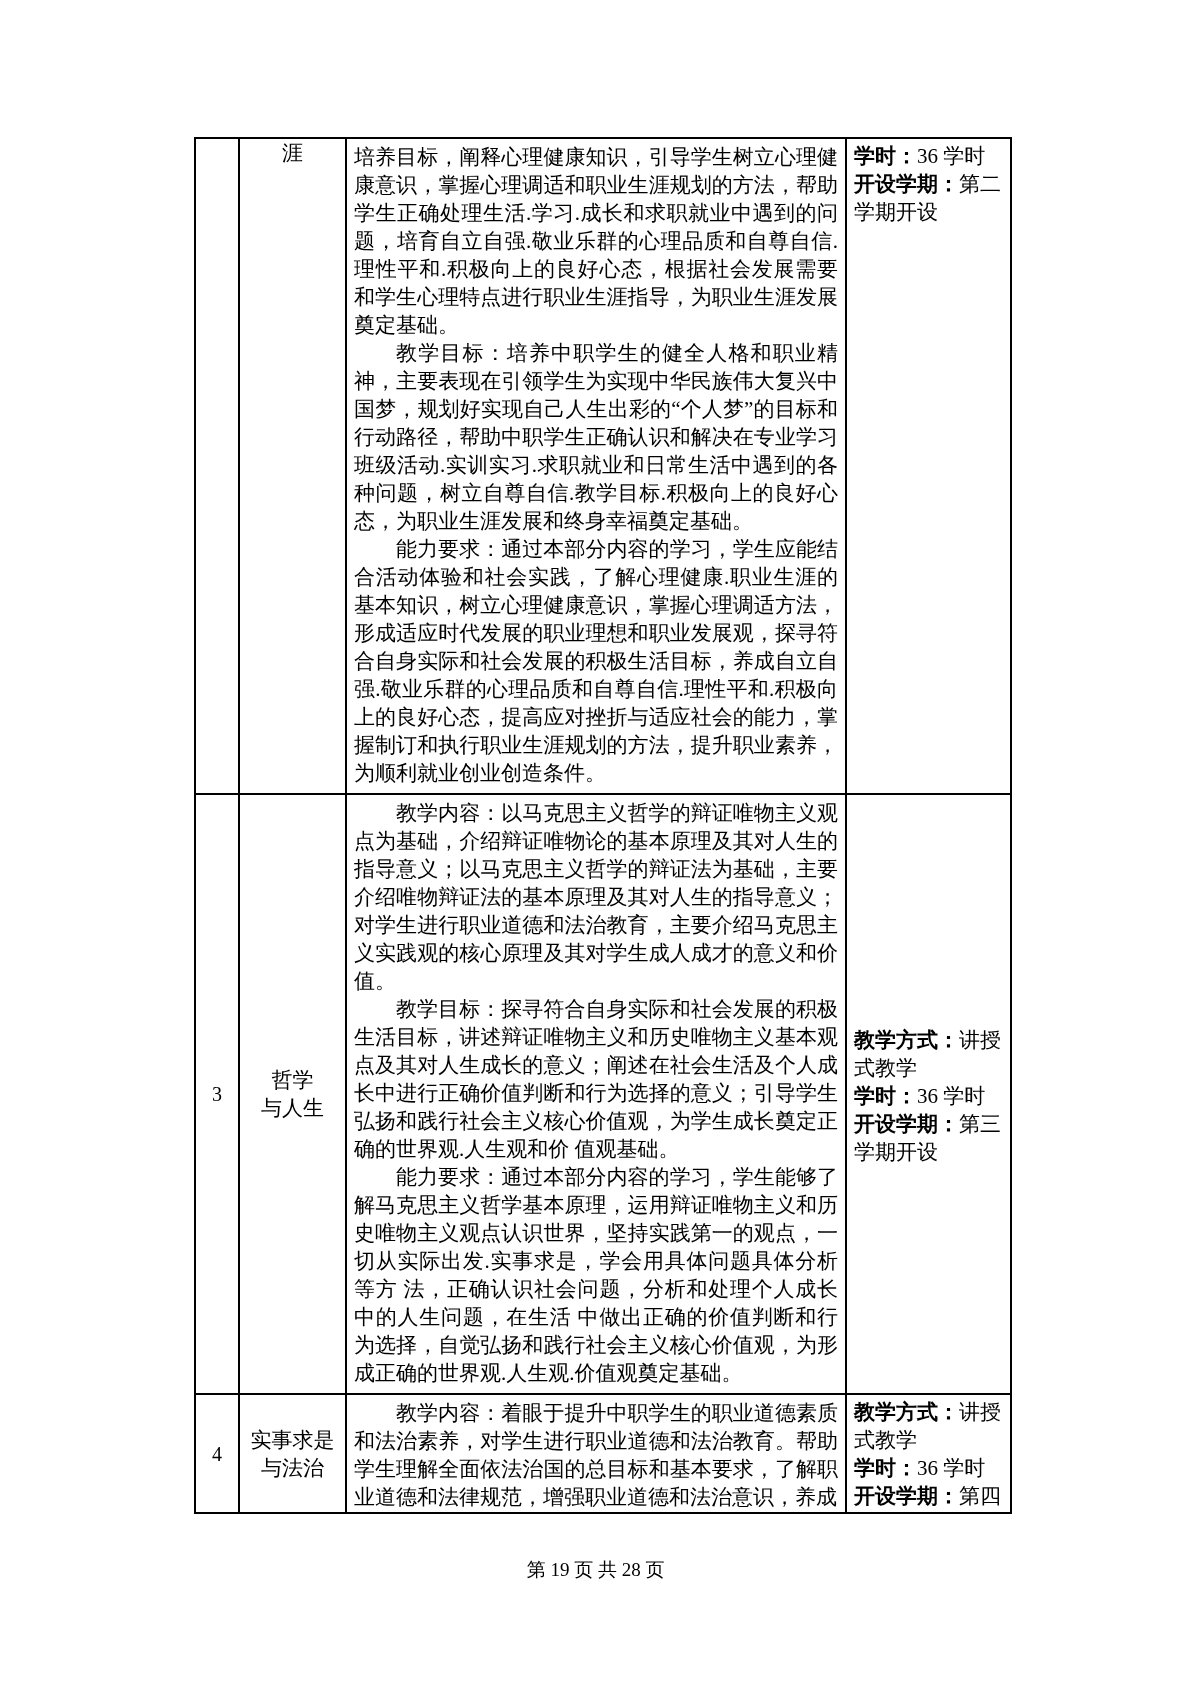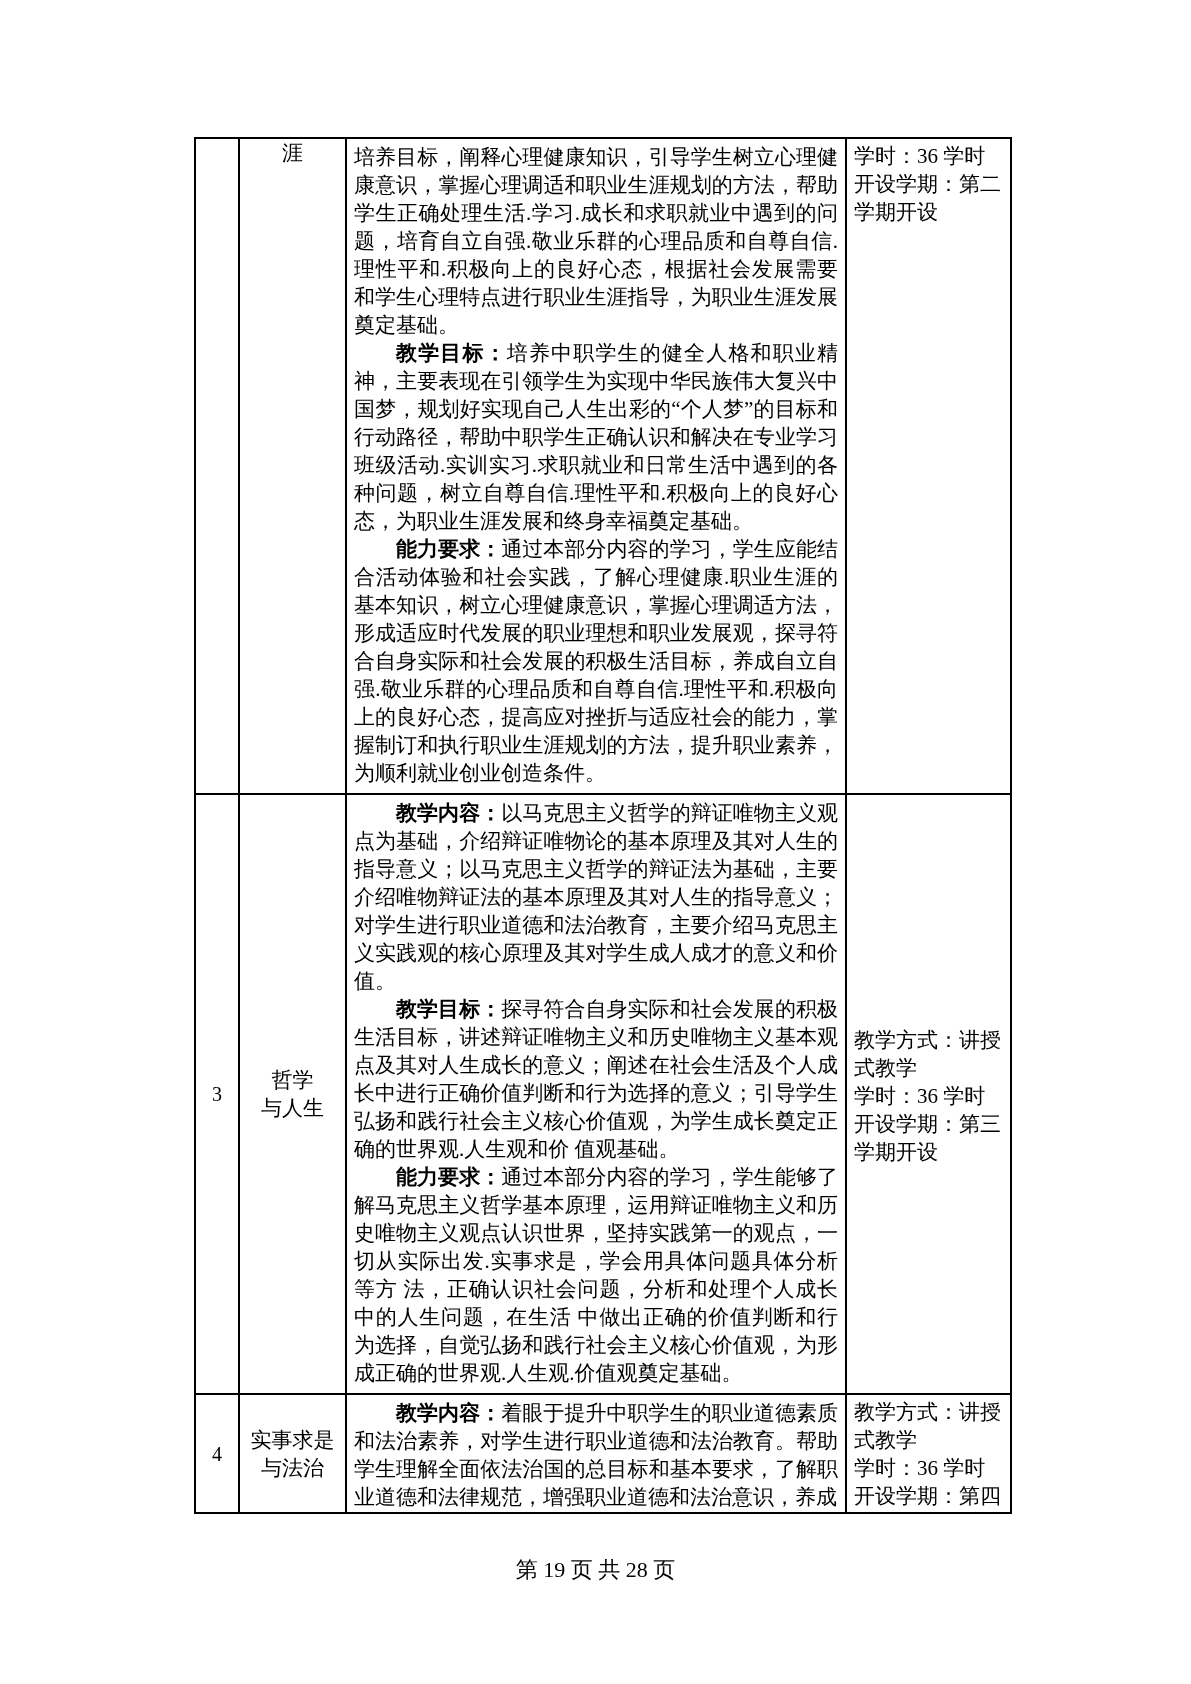"学时：" .dline .dlabel { font-weight: 400 -> 700 }
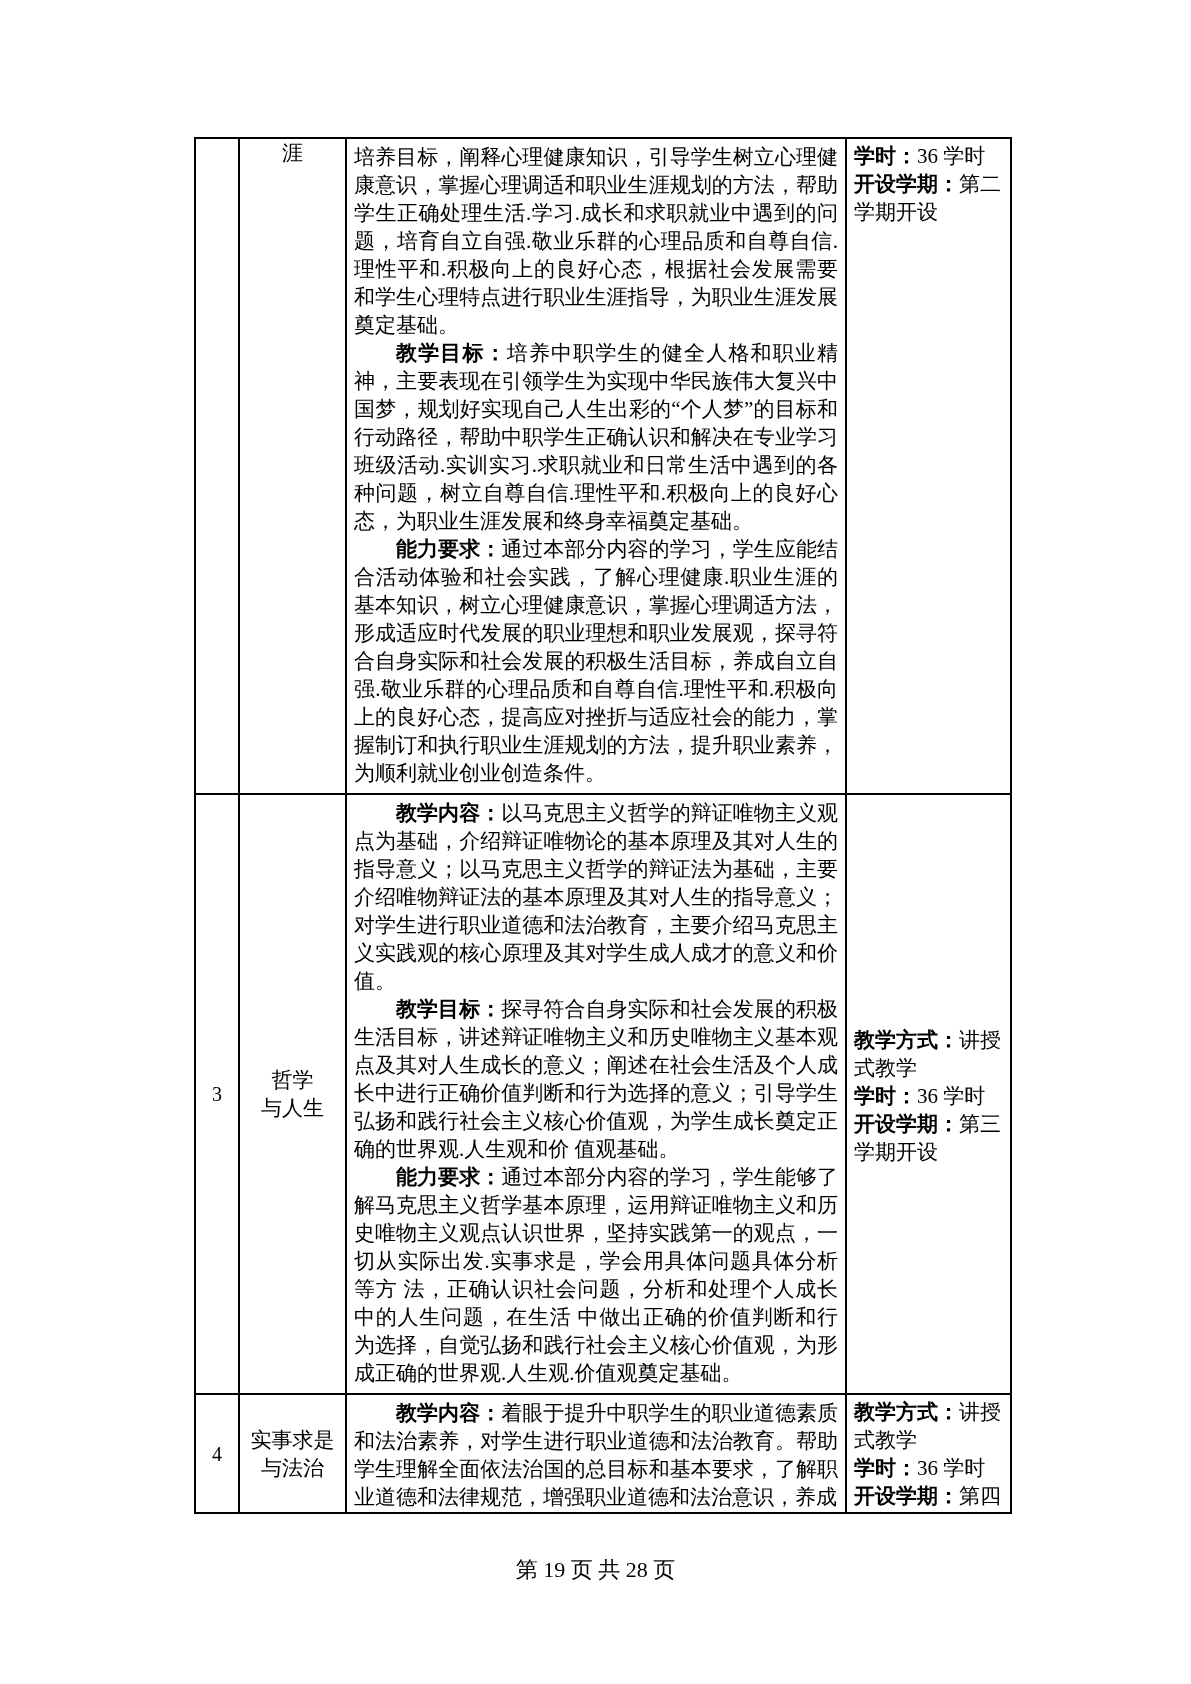"教学目标：" .plabel { font-weight: 700 -> 400 }
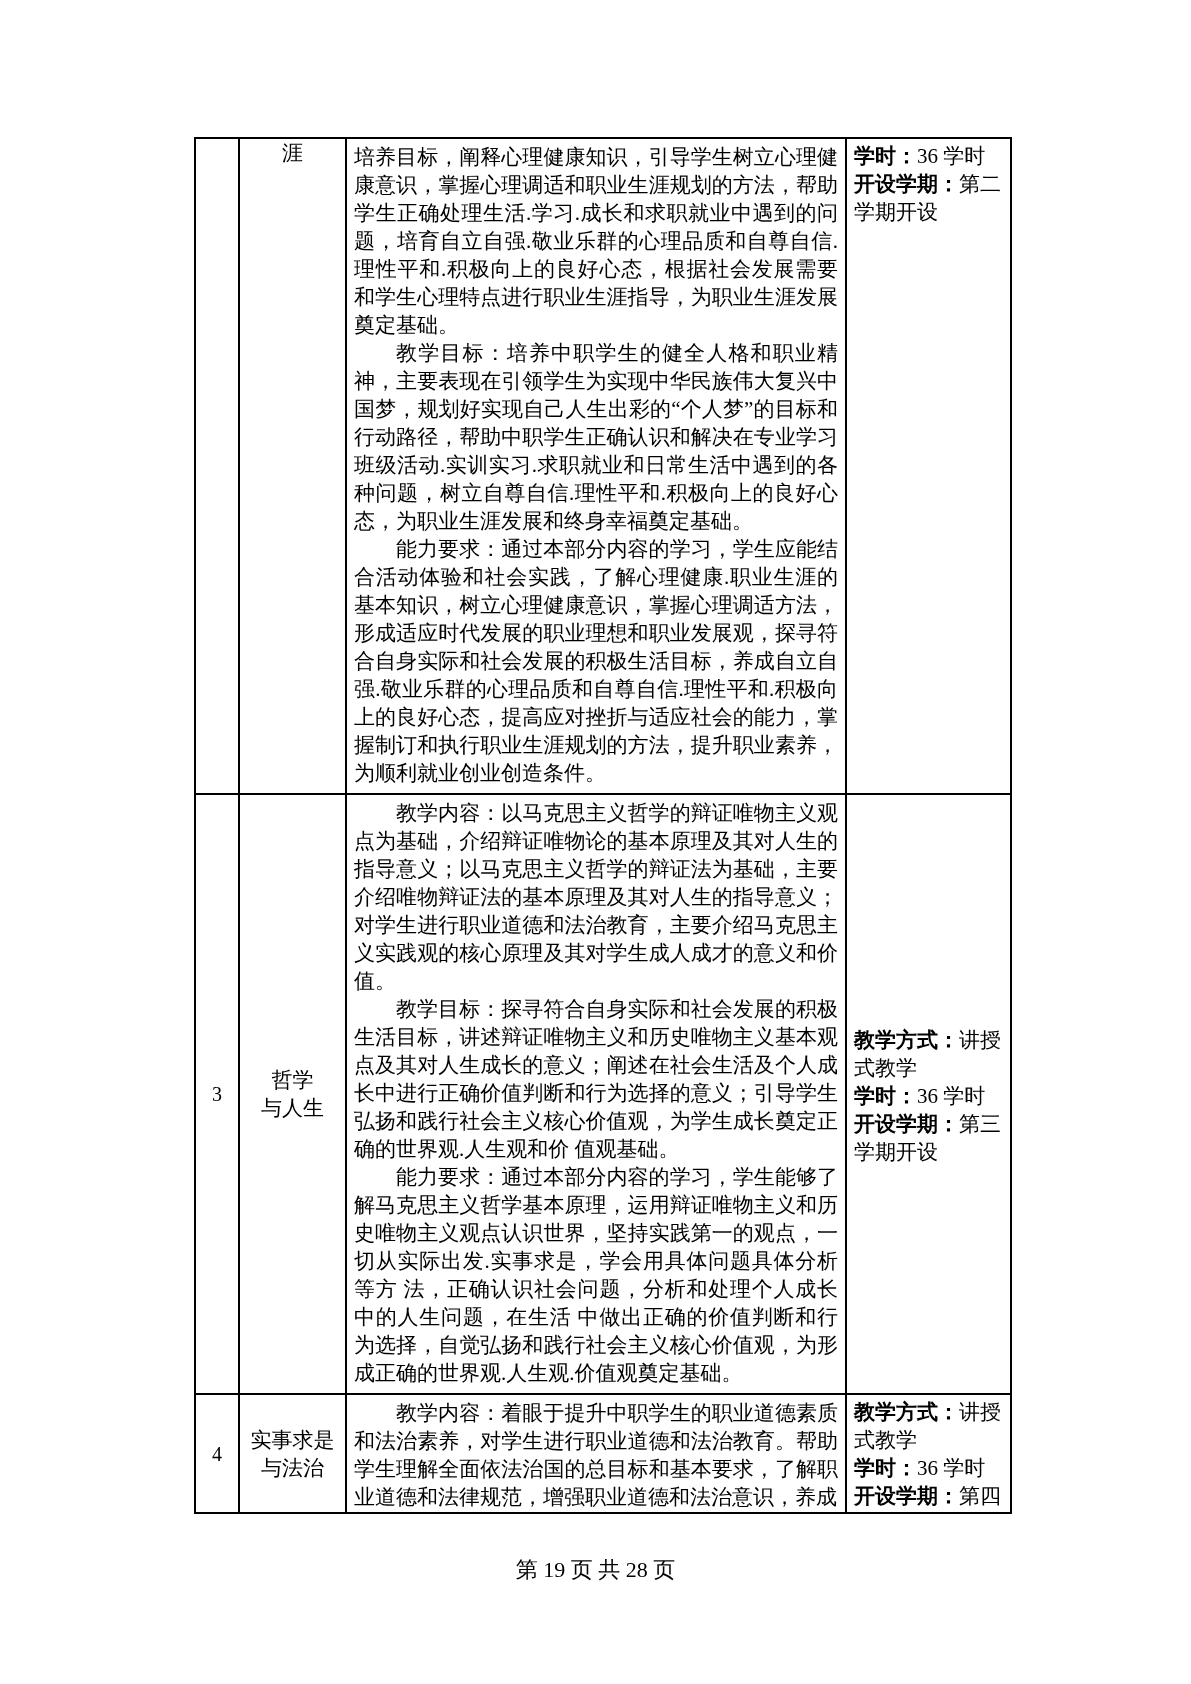"培养中职学生的健全人格和职业精神，主要表现在引领学生为实现中华民族伟大复兴中国梦" span { text: .理性平和 -> .教学目标 }
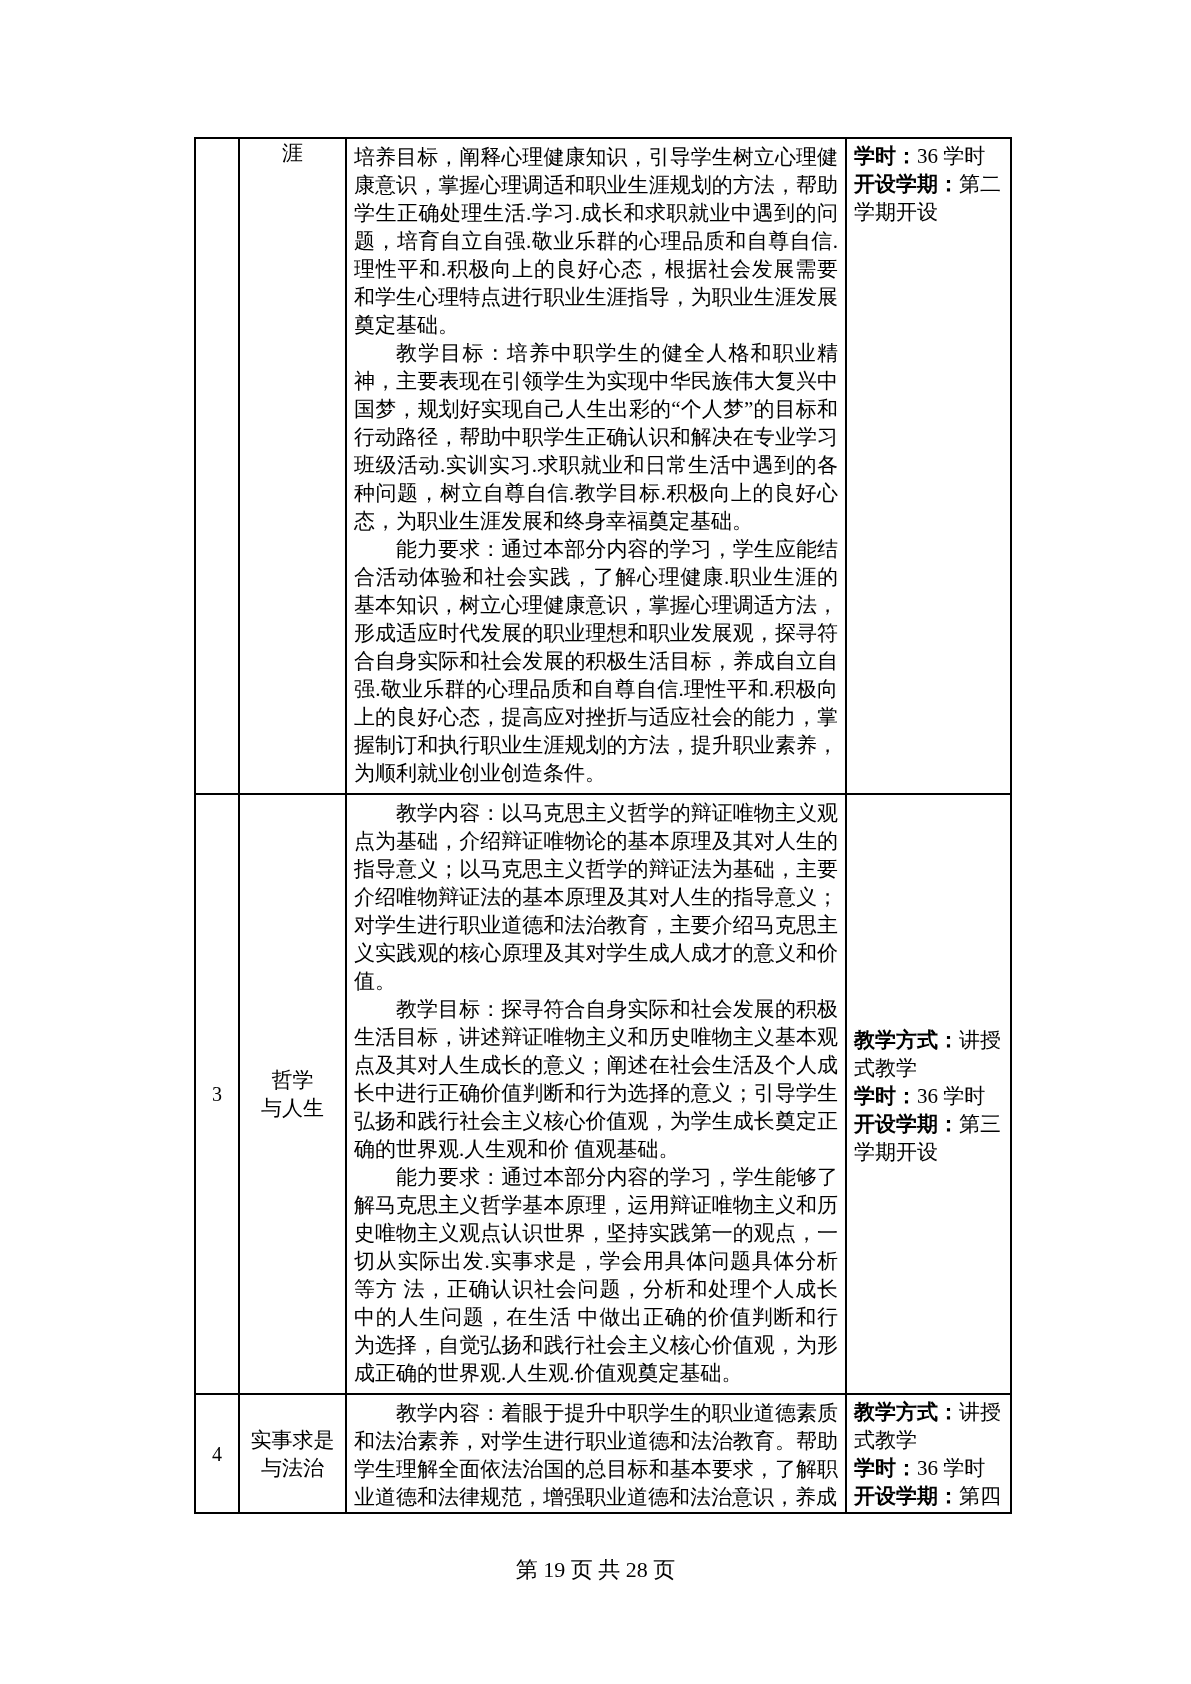"第 19 页 共 28" .footer { font-size: 22px -> 19px }
